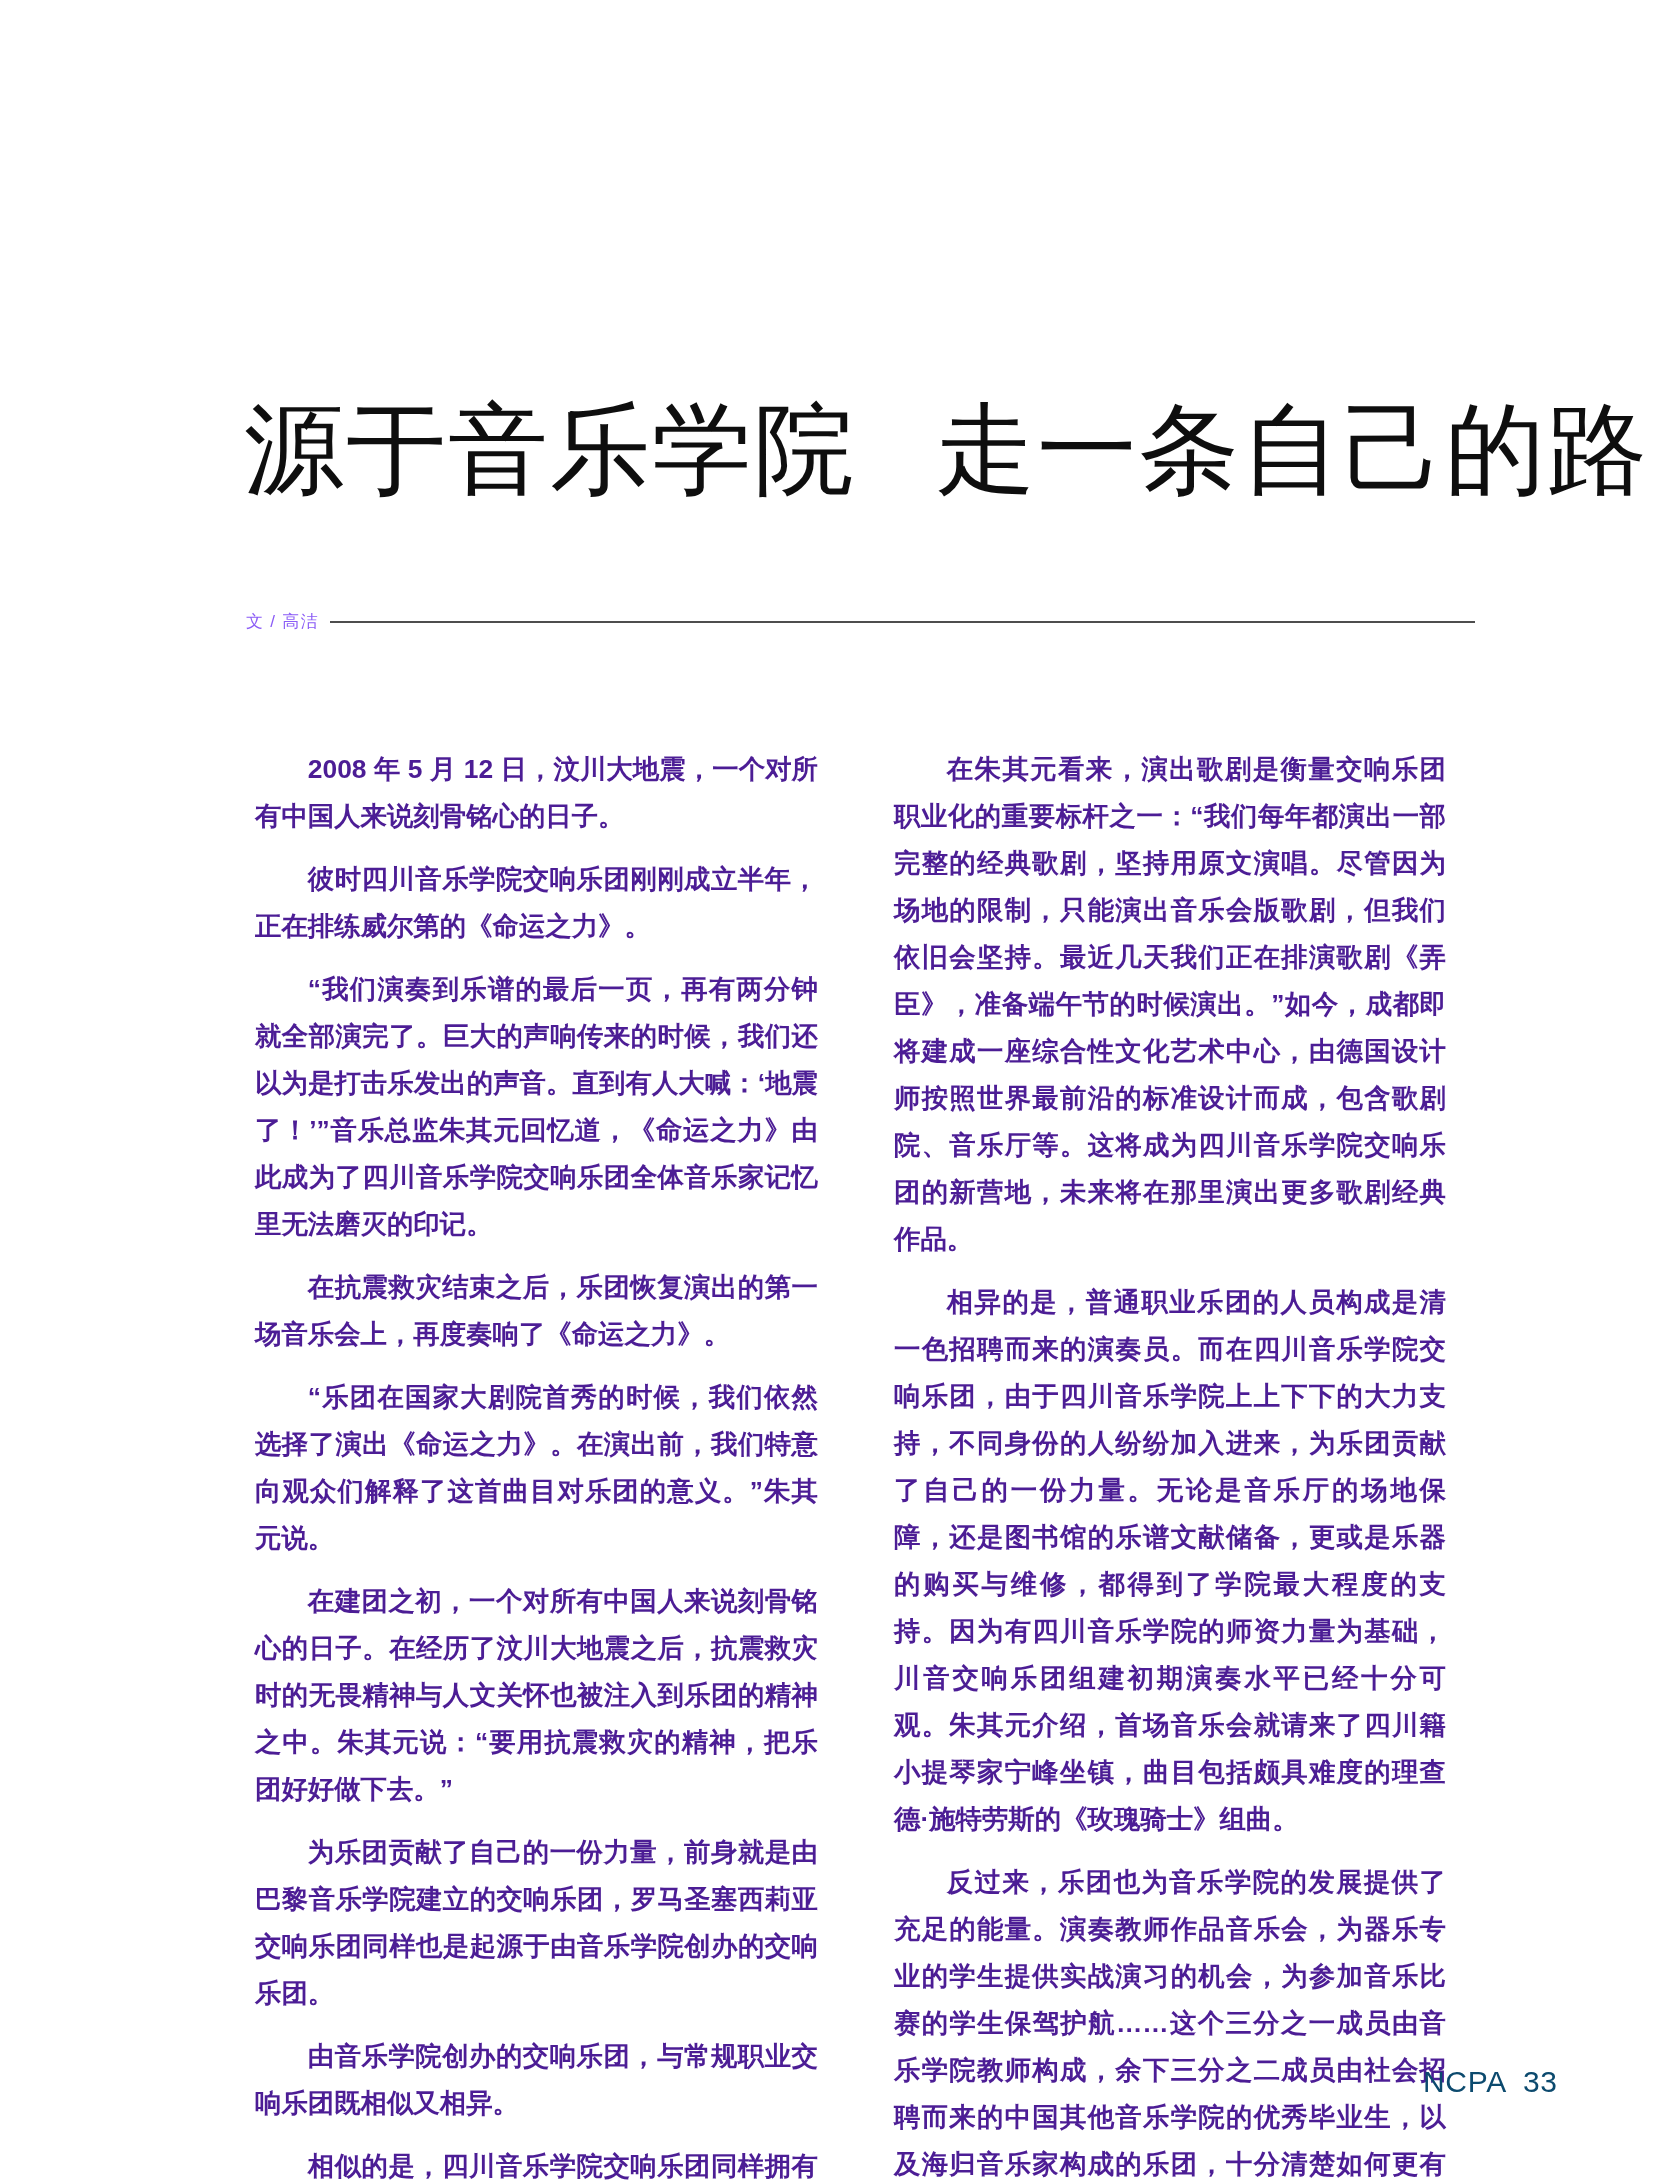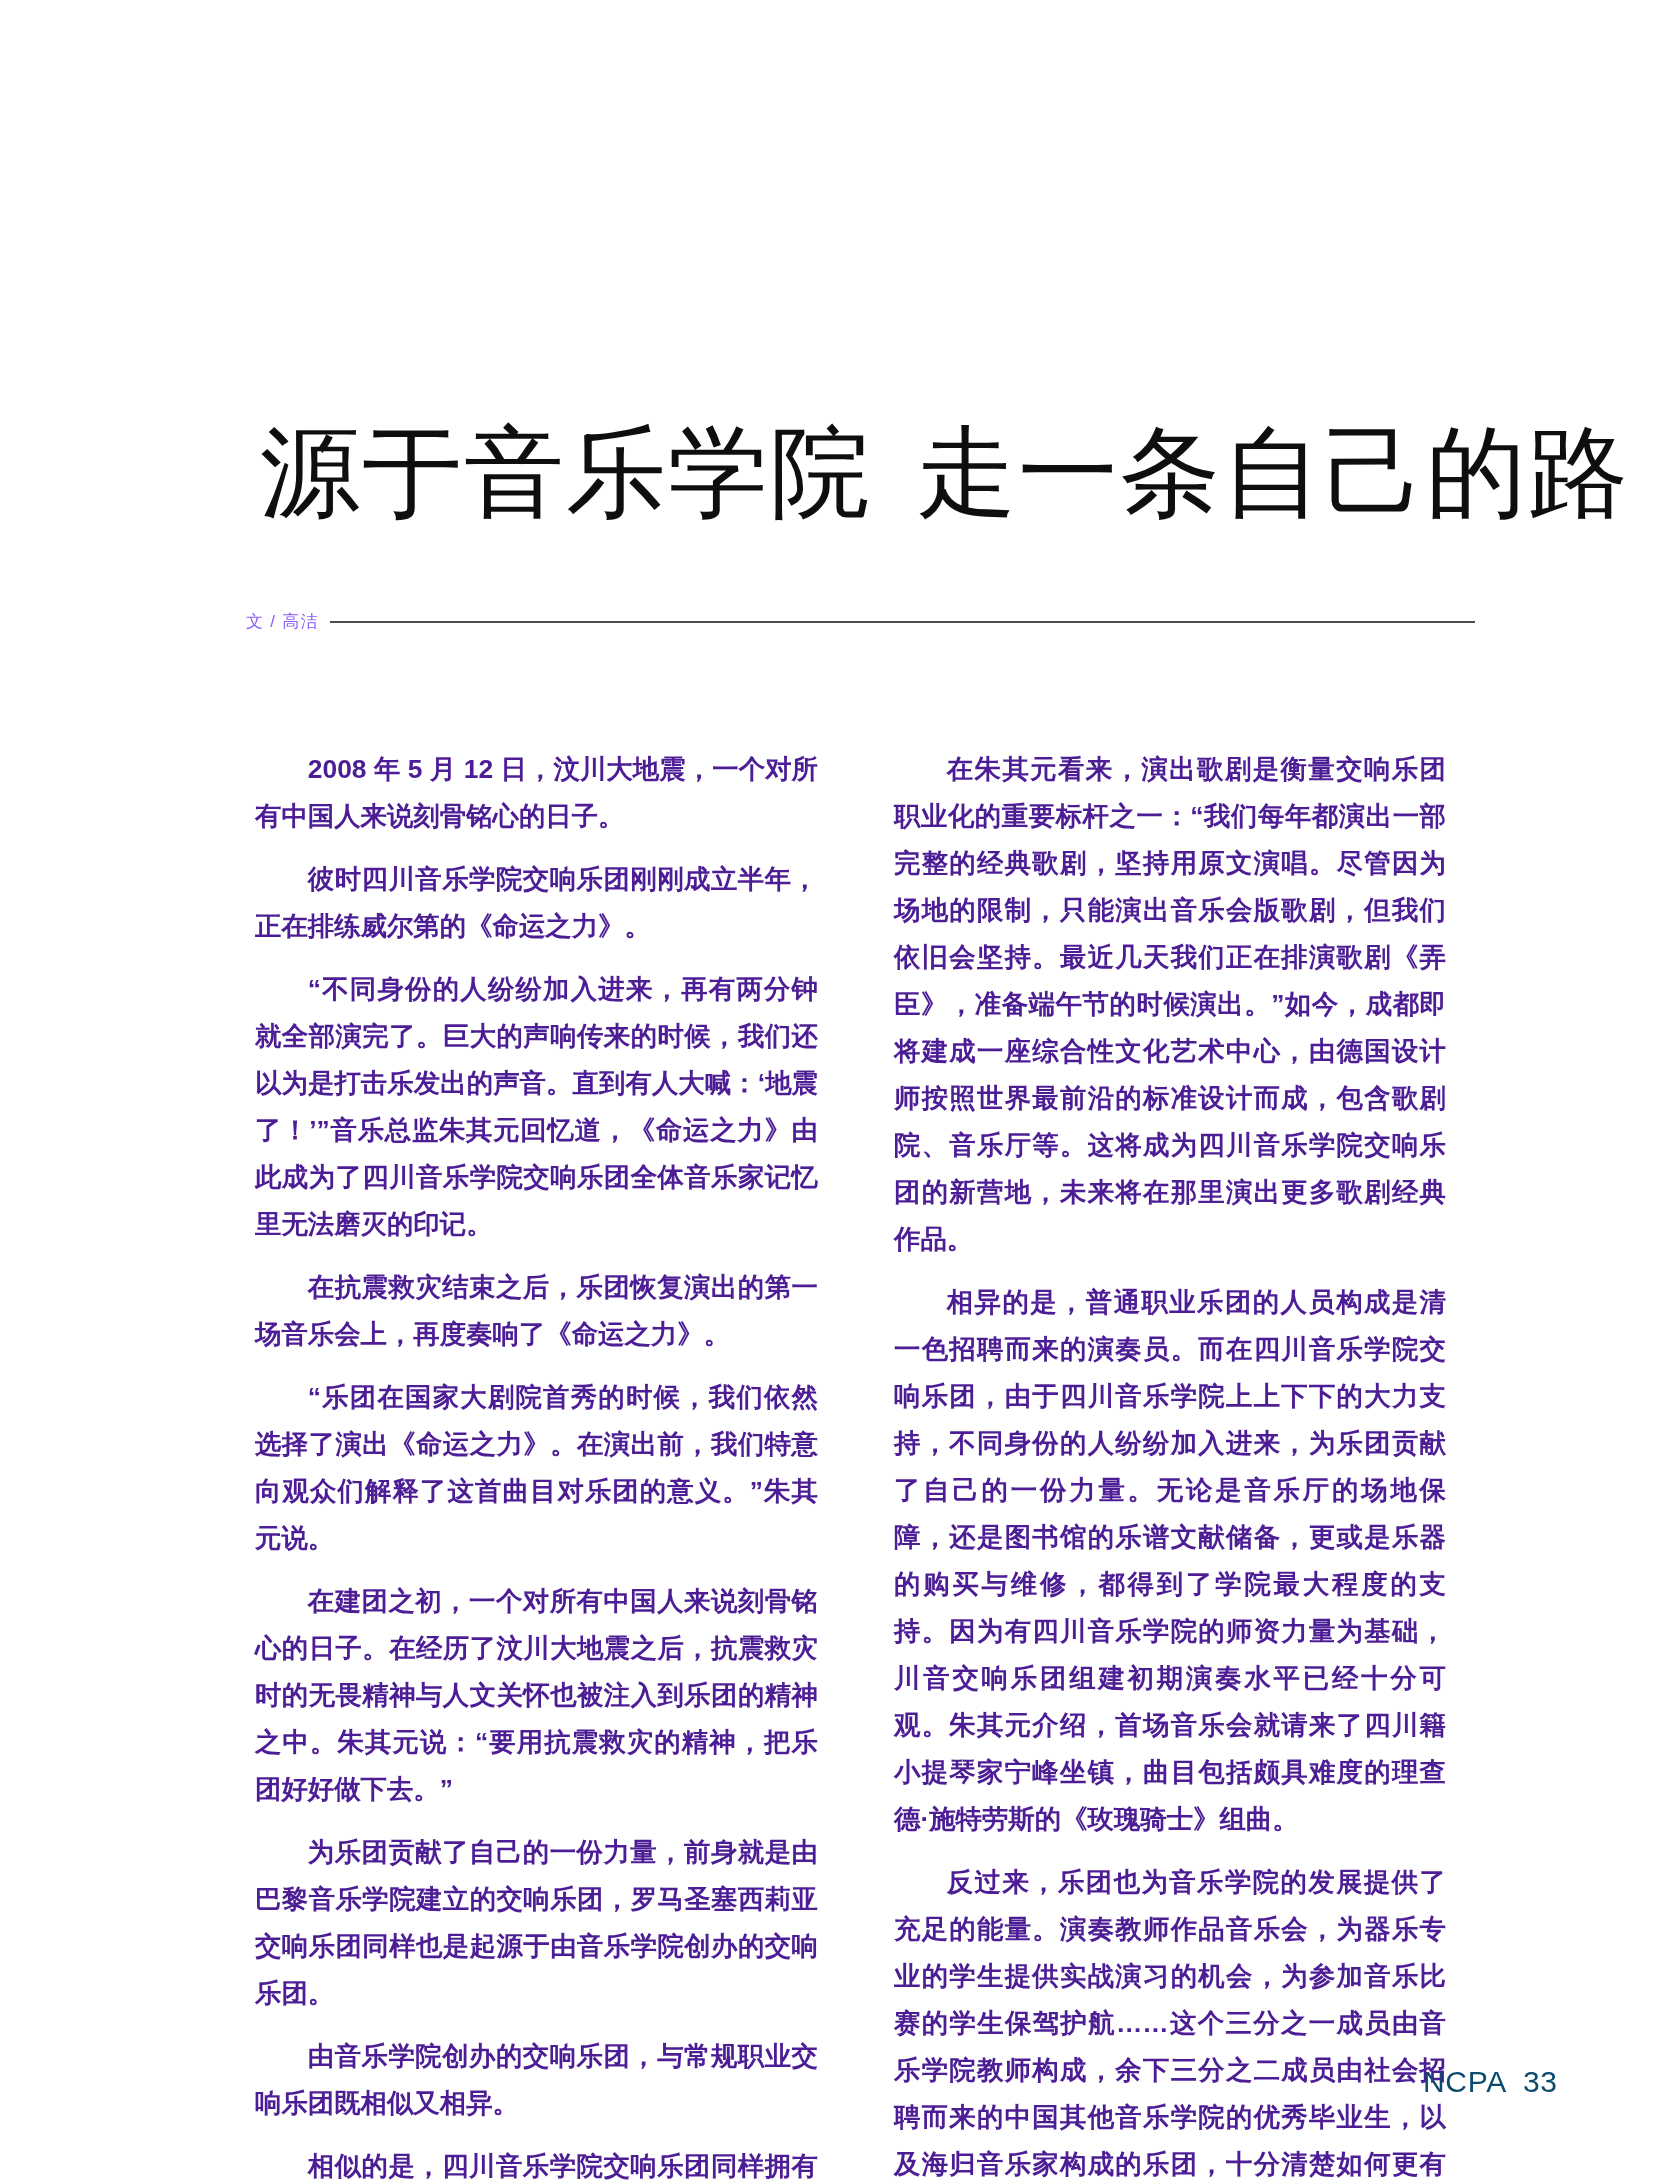"源于音乐学院 走一条自己的路" .title { font-family: Liberation Serif, serif -> Liberation Mono, monospace; margin: 16px -> 0 }
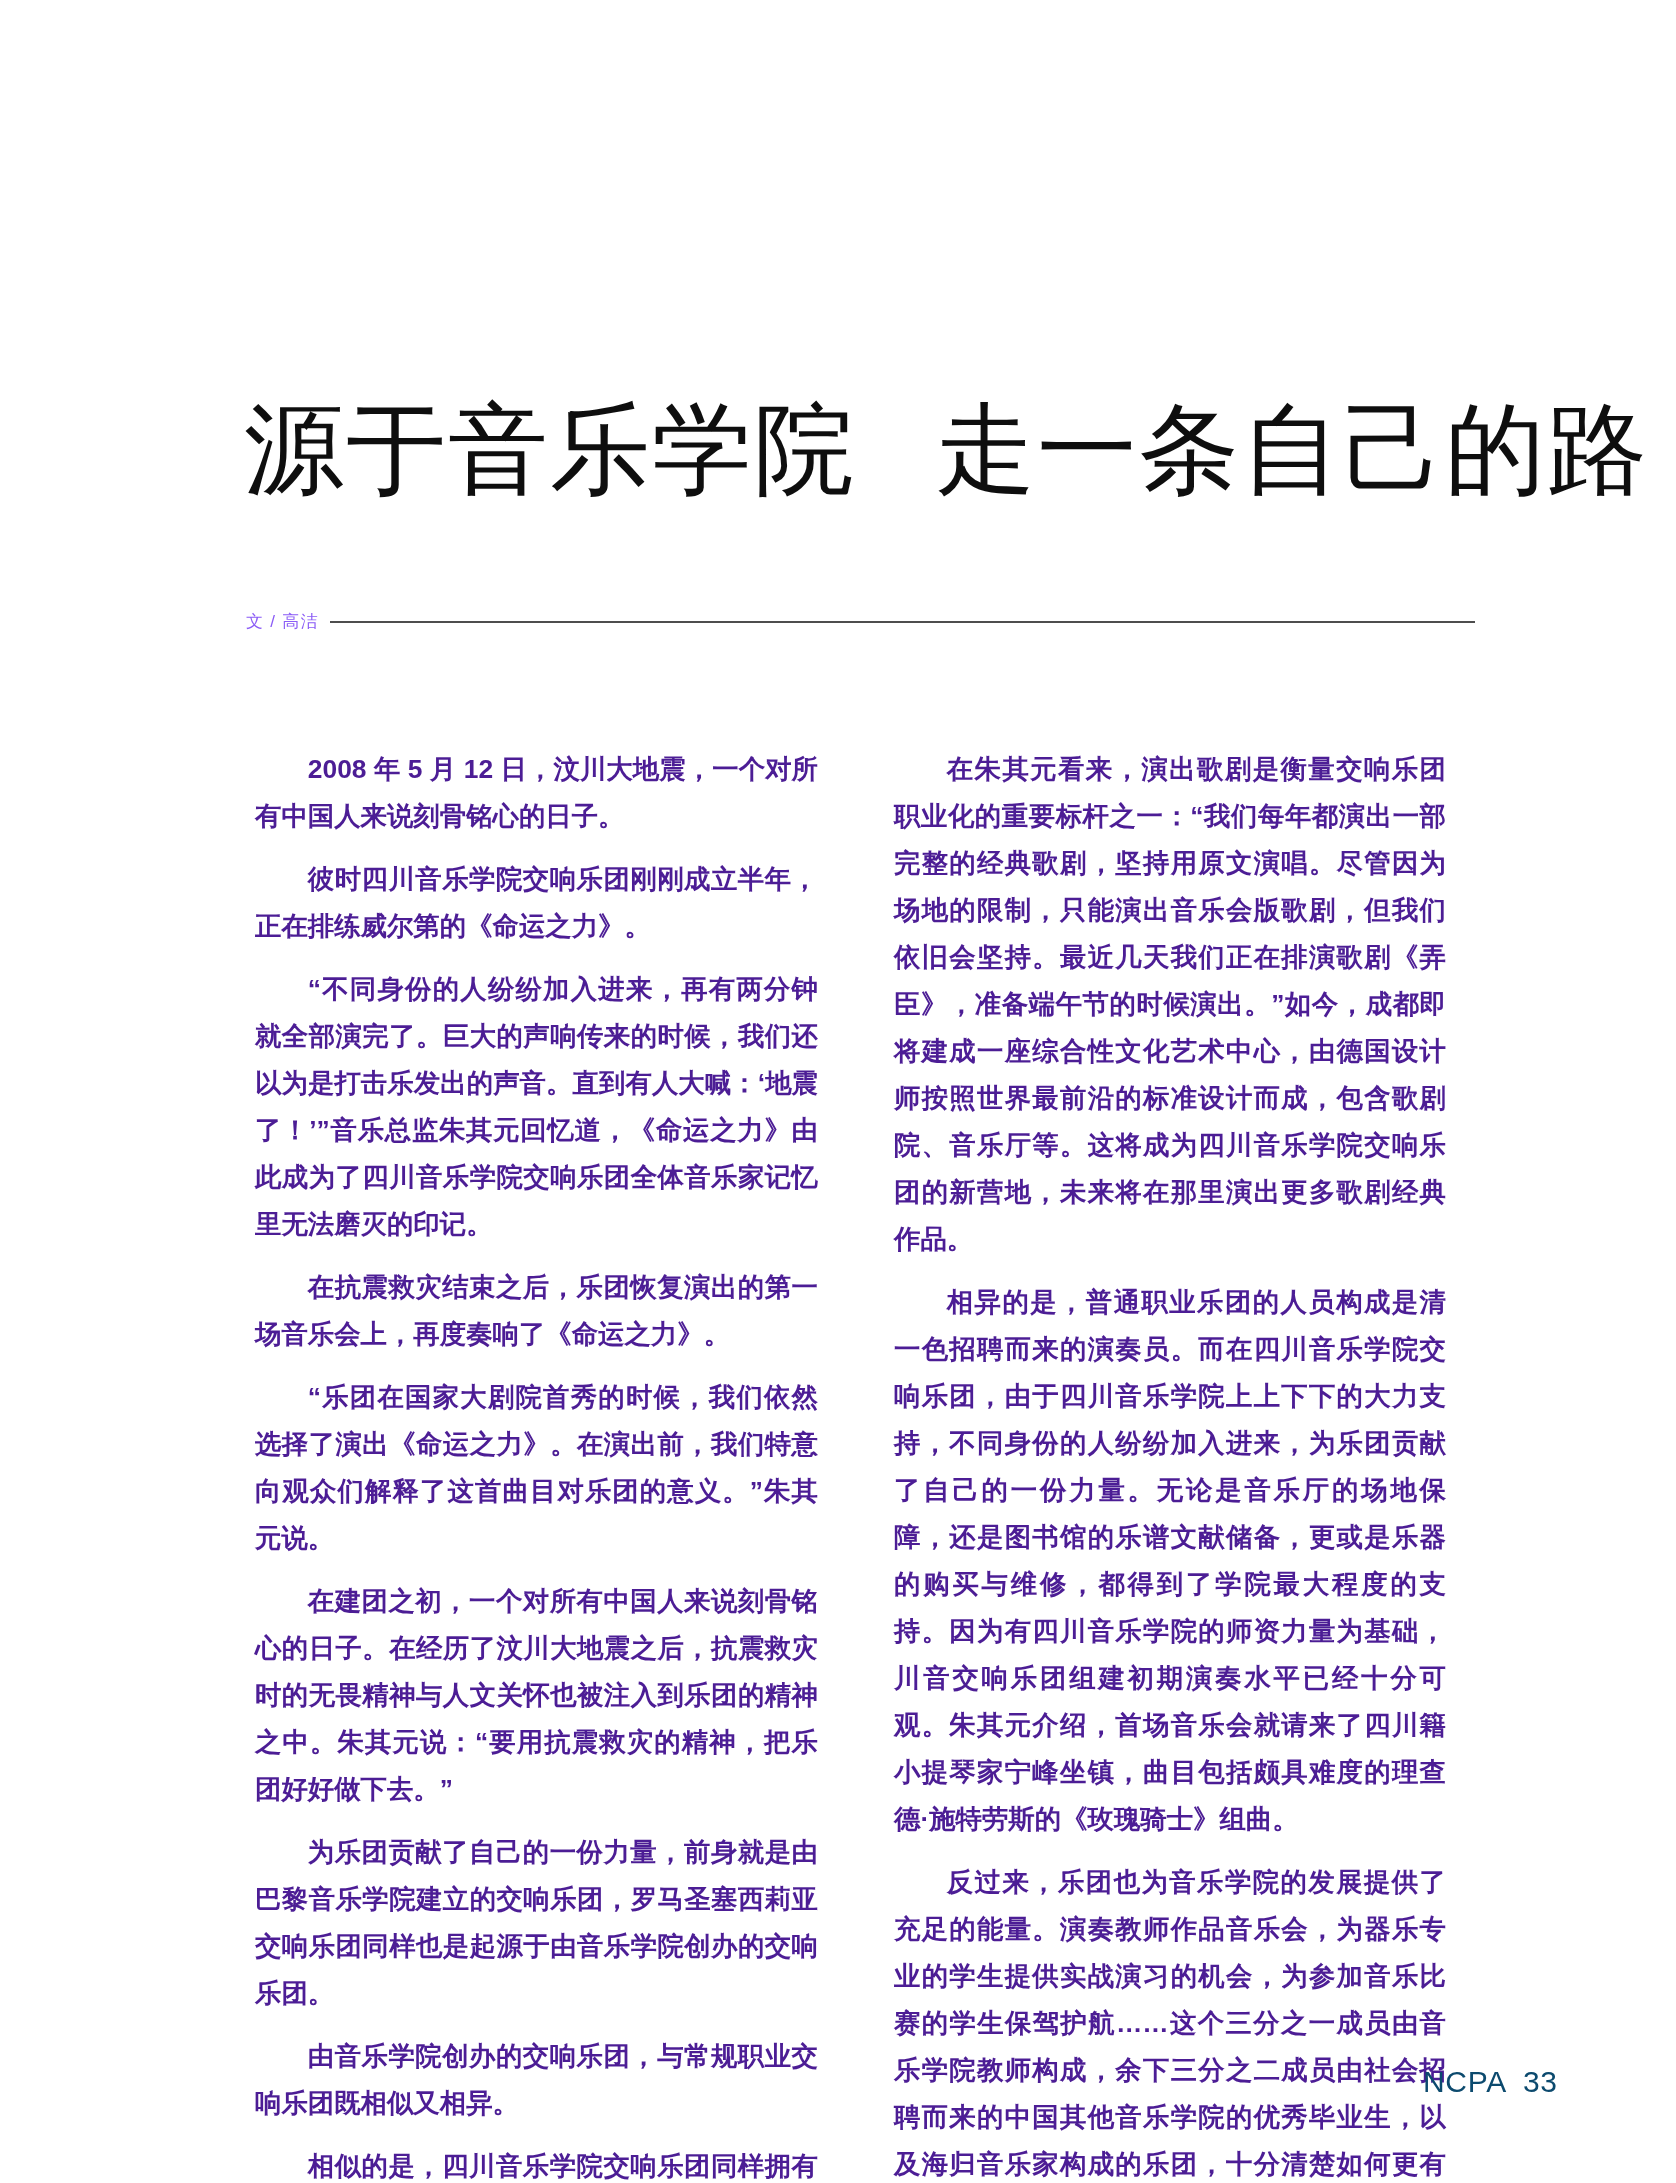"“不同身份的人纷纷加入进来，再有两分钟就全部演完了。巨大的声响传来的时候，我们还" p { text: 不同身份的人纷纷加入进来 -> 我们演奏到乐谱的最后一页 }
